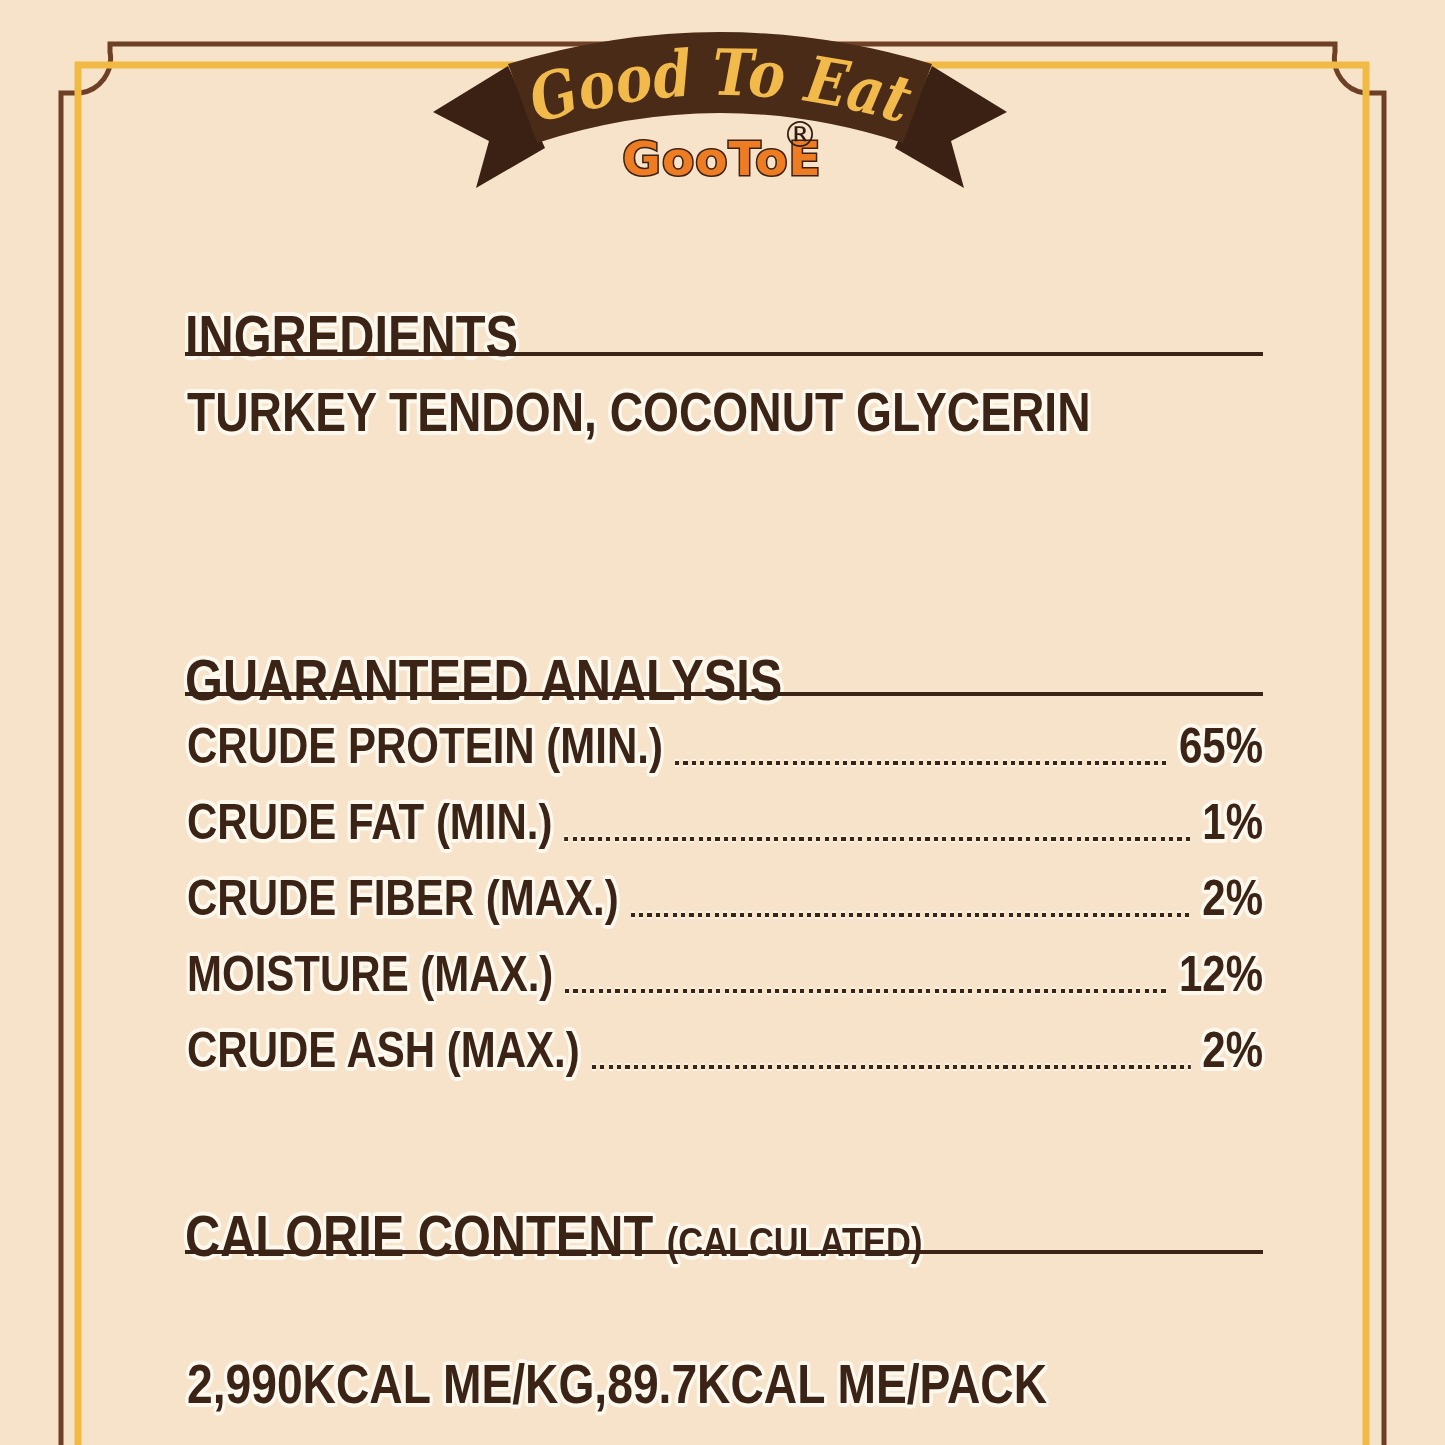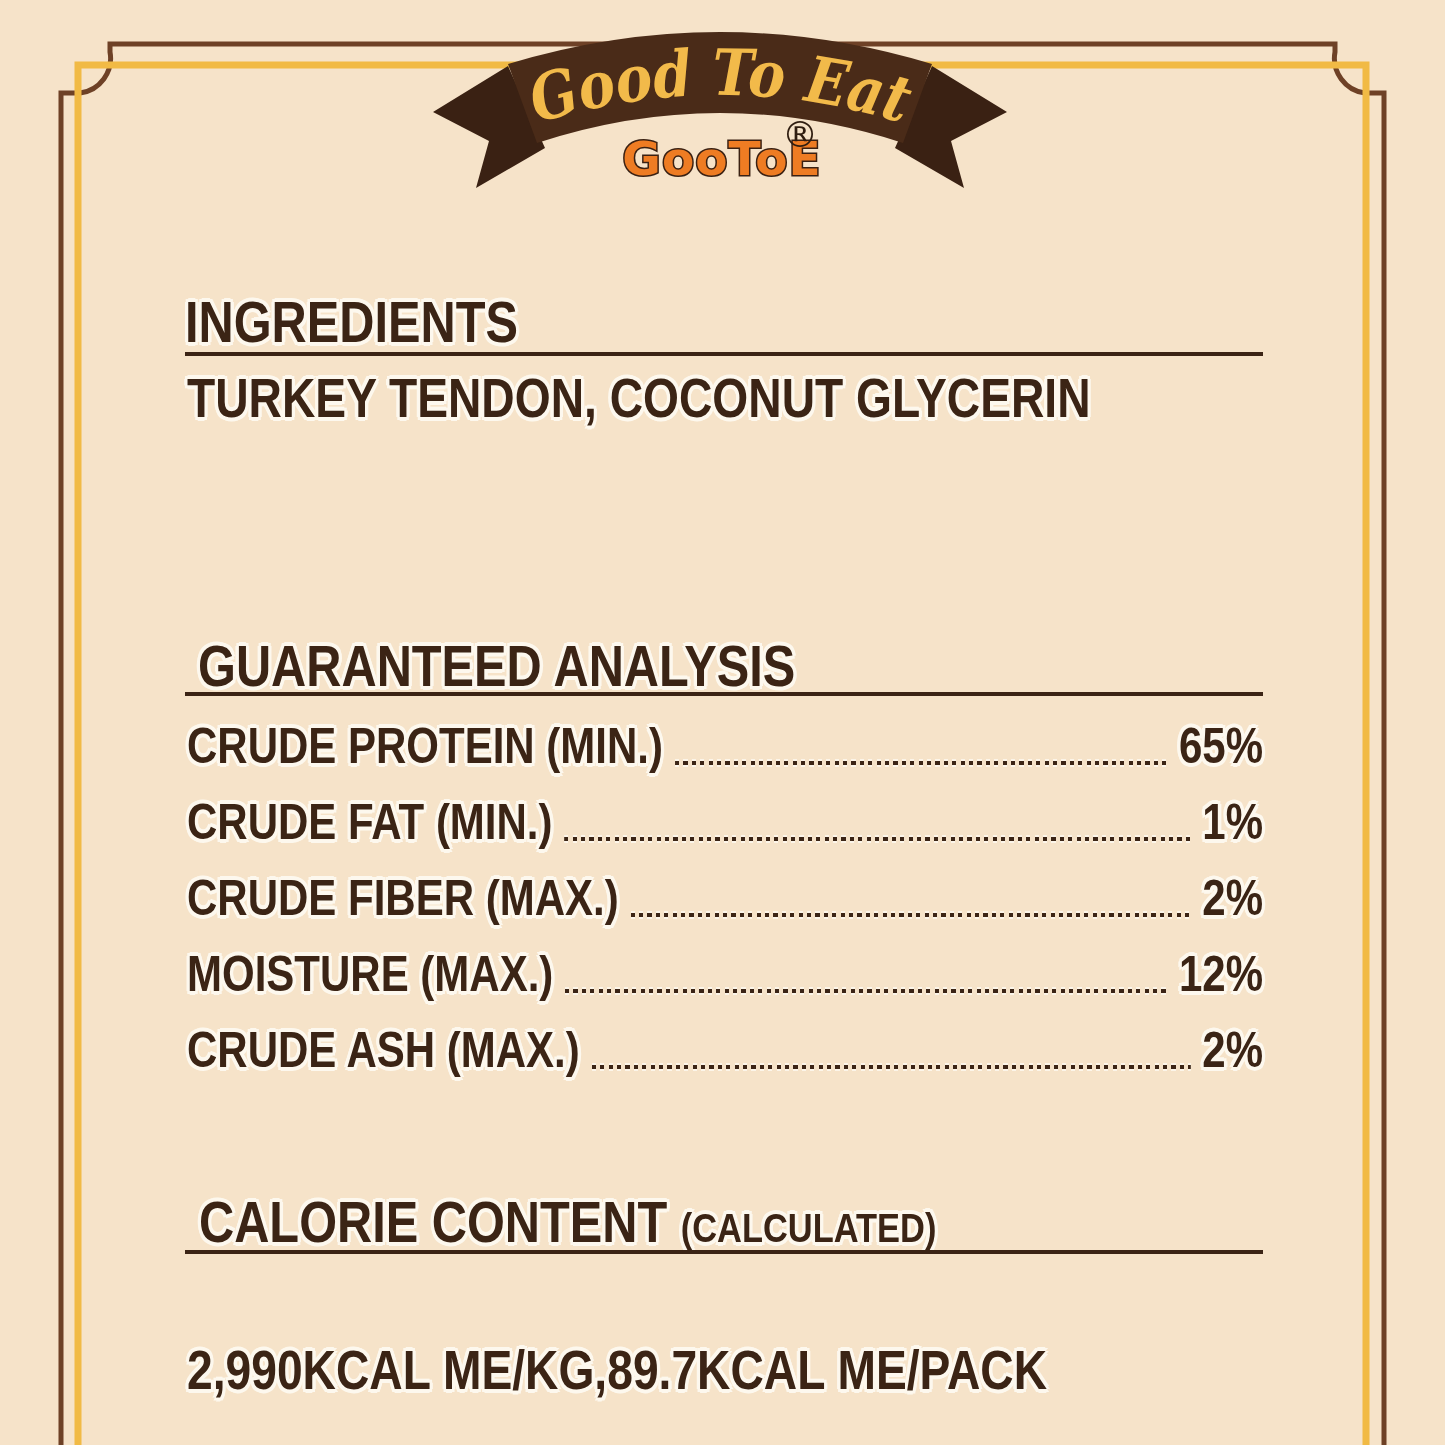"INGREDIENTS" .abs { margin-top: none -> 14px }
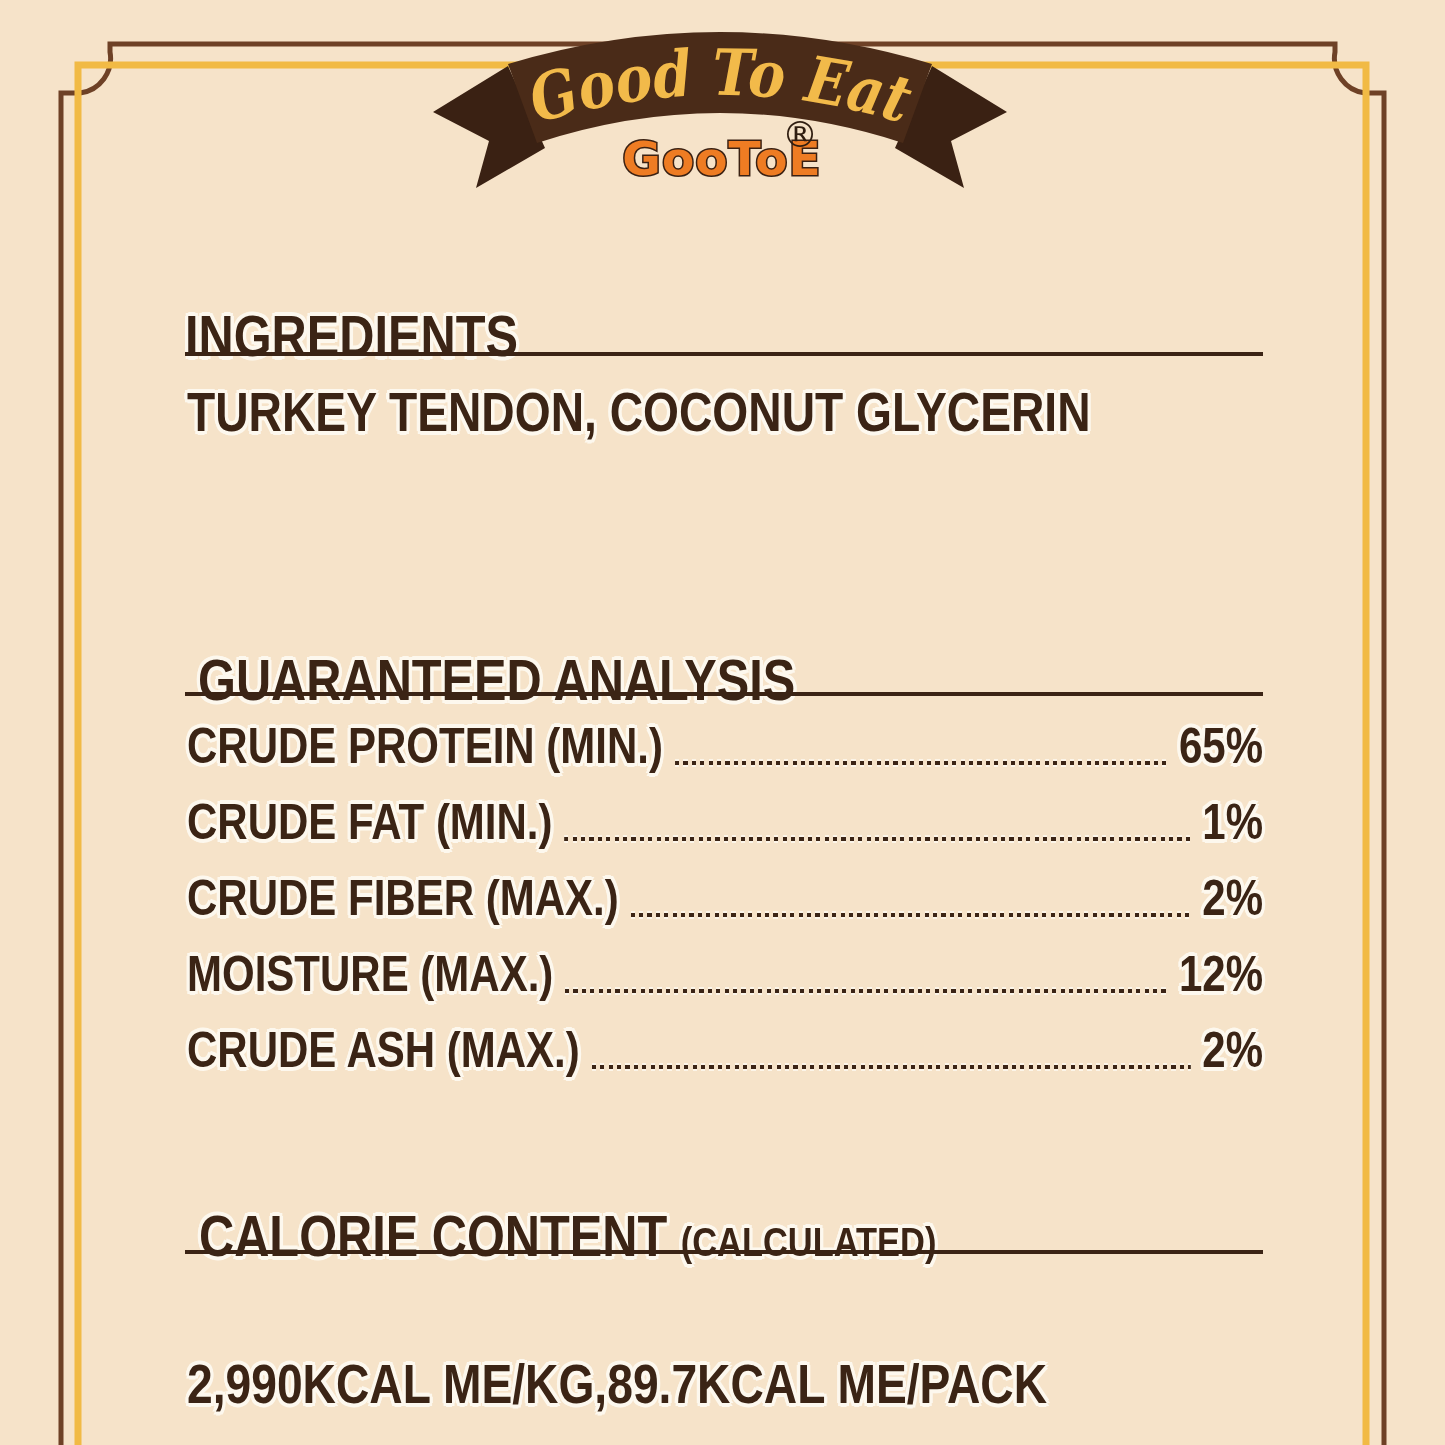"GUARANTEED ANALYSIS" div.abs { left: 198px -> 185px }
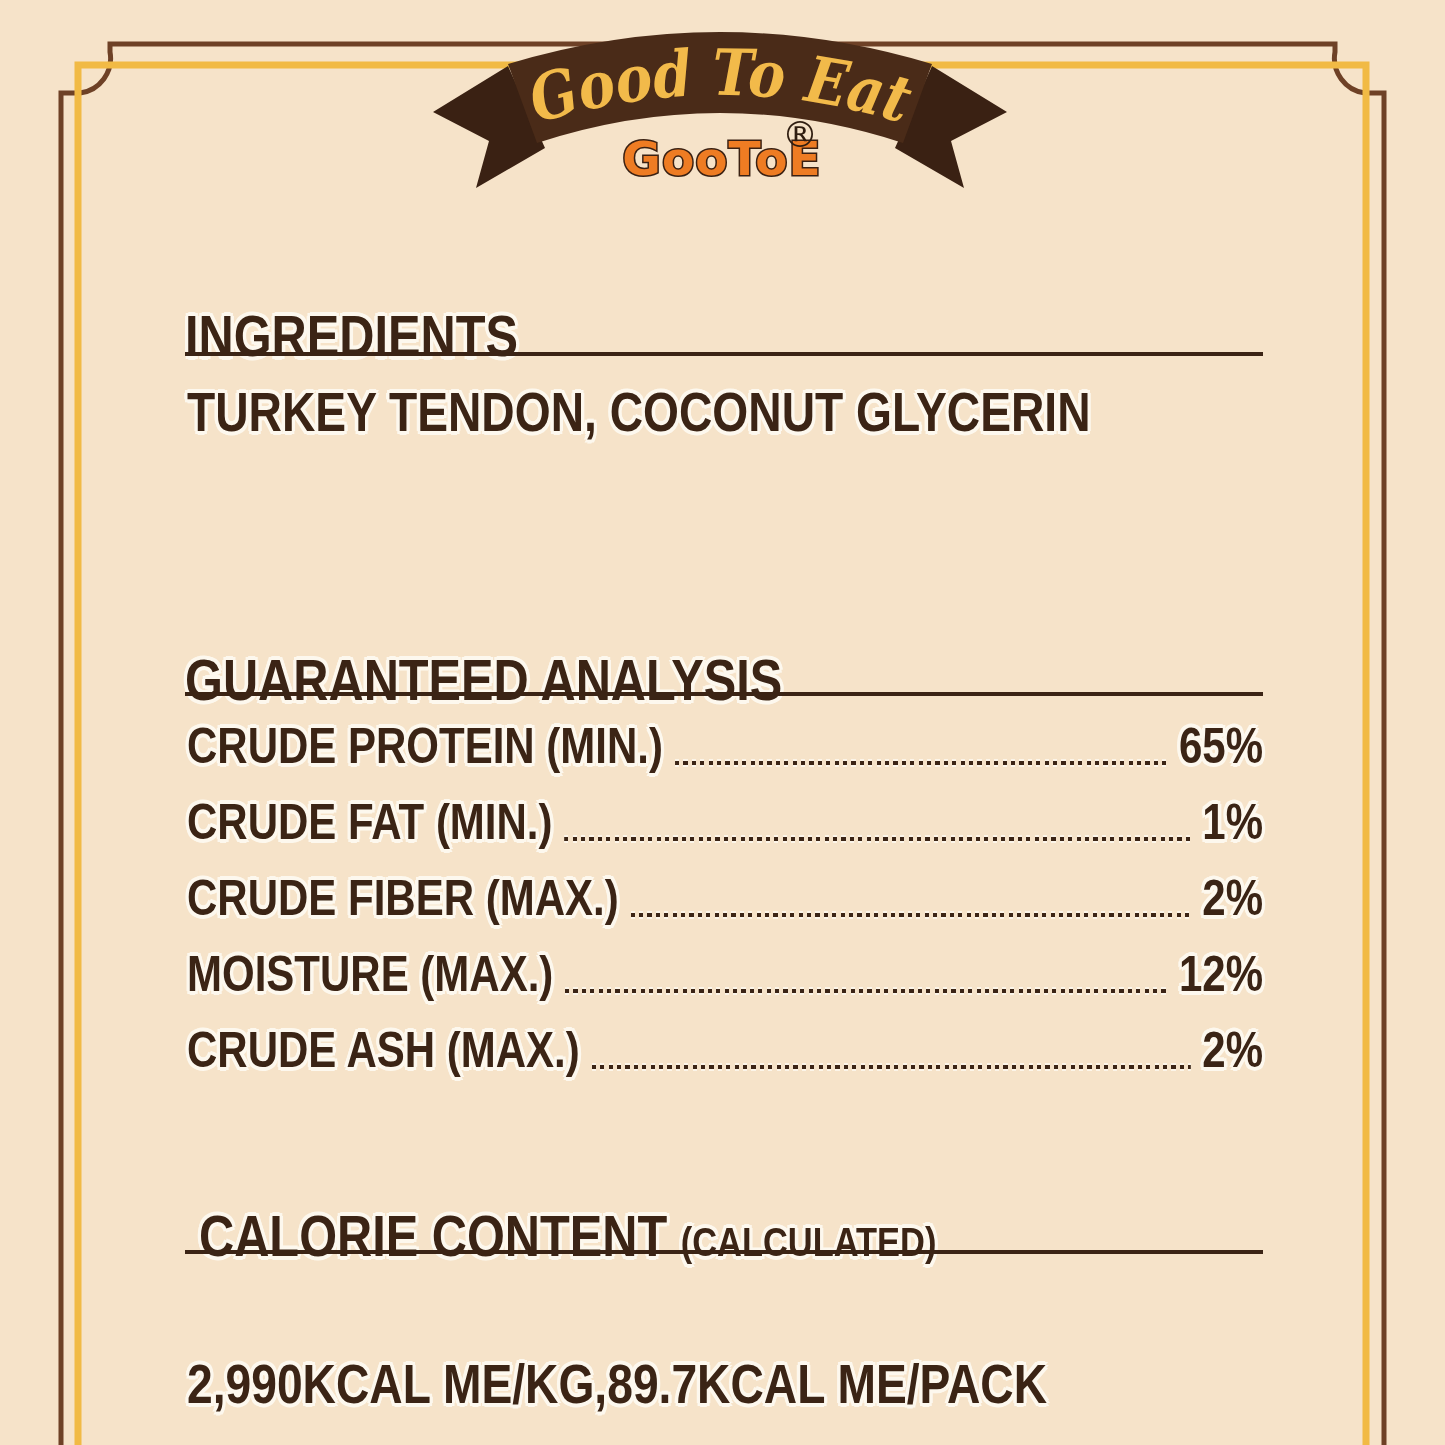"CALORIE CONTENT (CALCULATED)" div.abs { left: 199px -> 185px }
